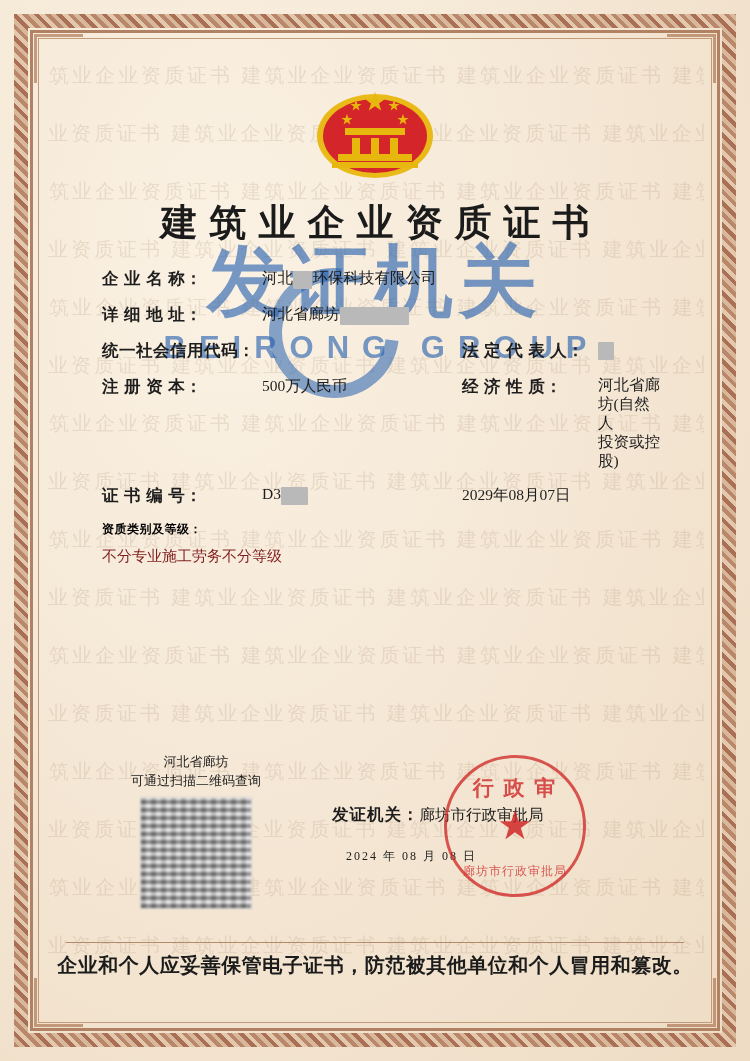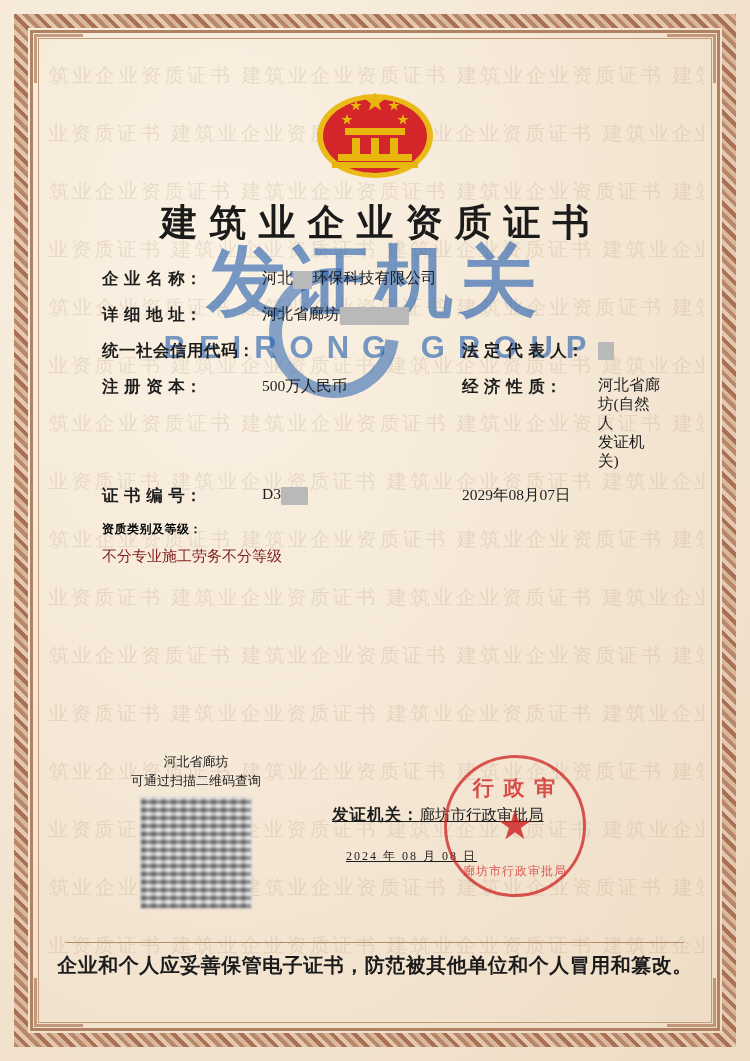"发证机关)" div { text: 发证机关 -> 投资或控股 }
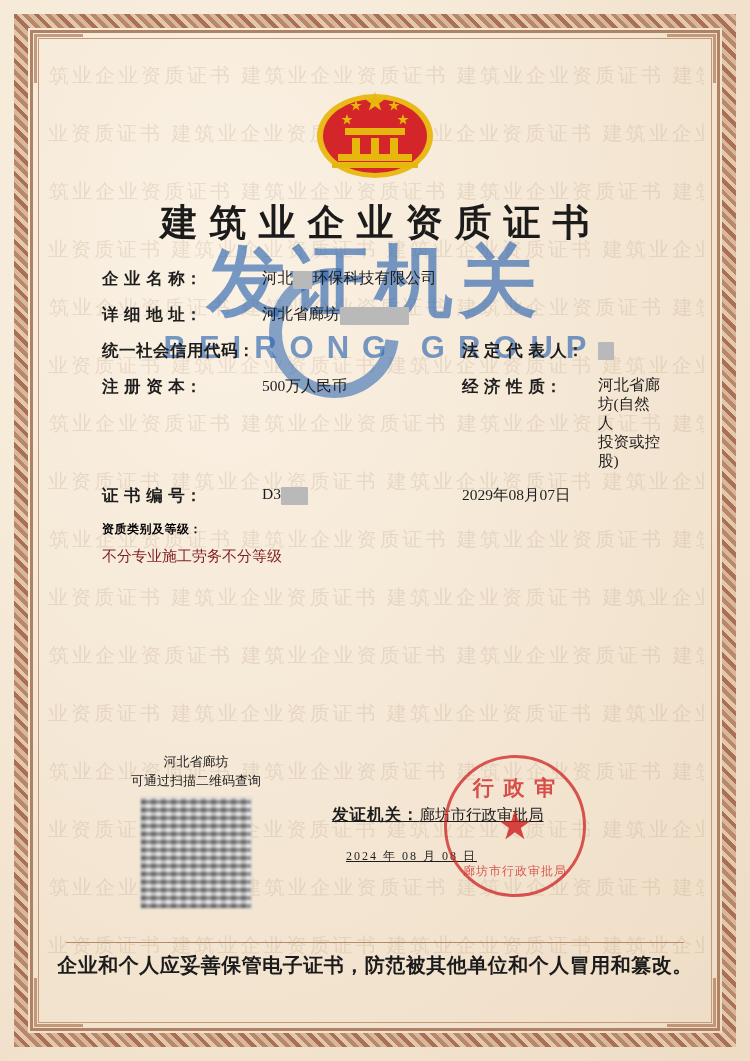"发证机关：" .issuer { text-decoration: underline -> none }
